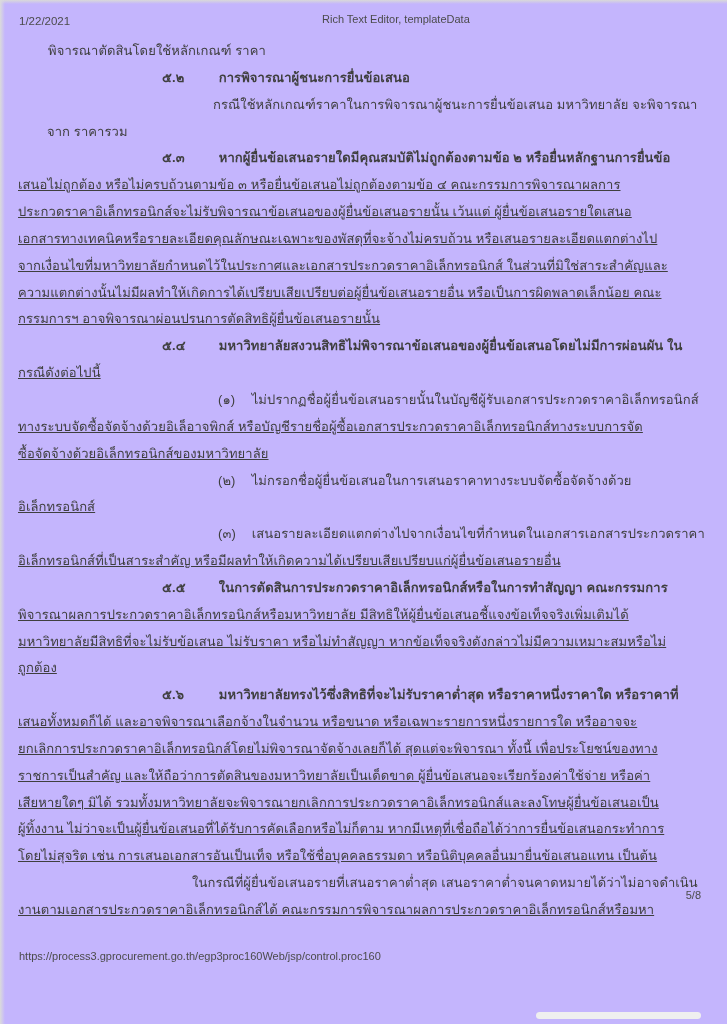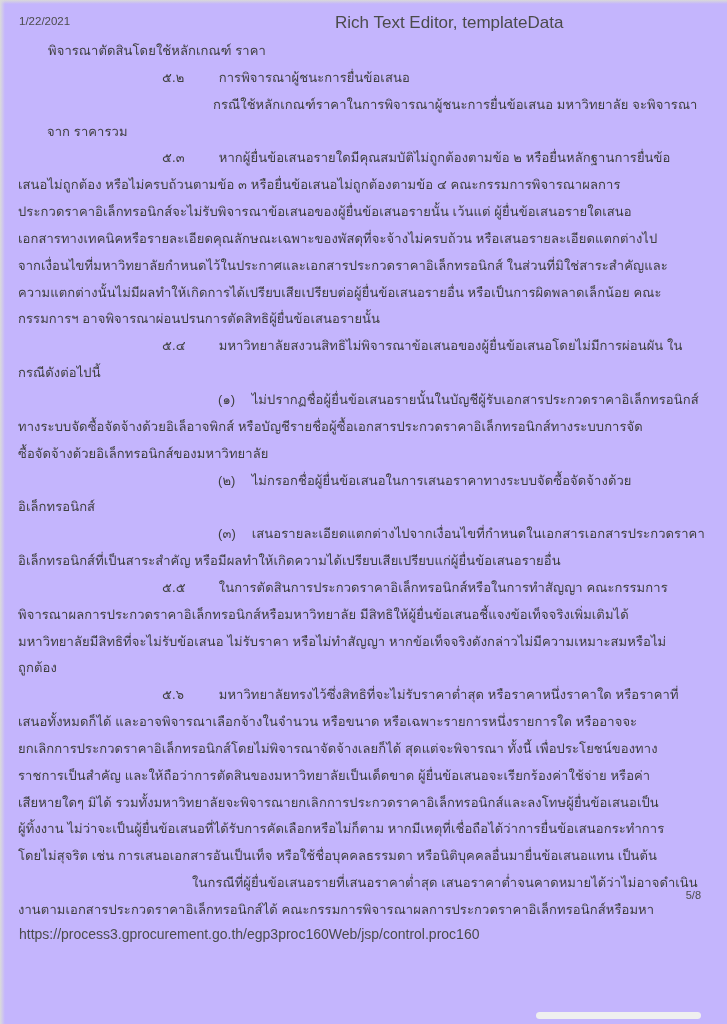"Rich Text Editor, templateData" .hdr-title { font-size: 17px -> 11px; left: 335px -> 322px }
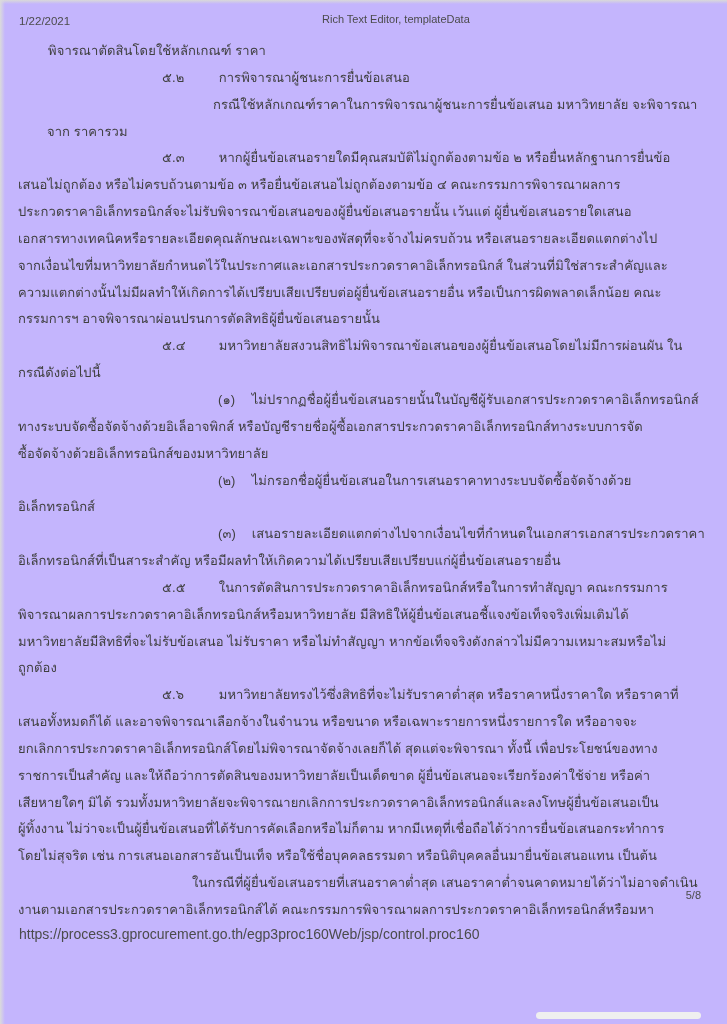"๕.๒ การพิจารณาผู้ชนะการยื่นข้อเสนอ" .sect { font-weight: none -> bold }
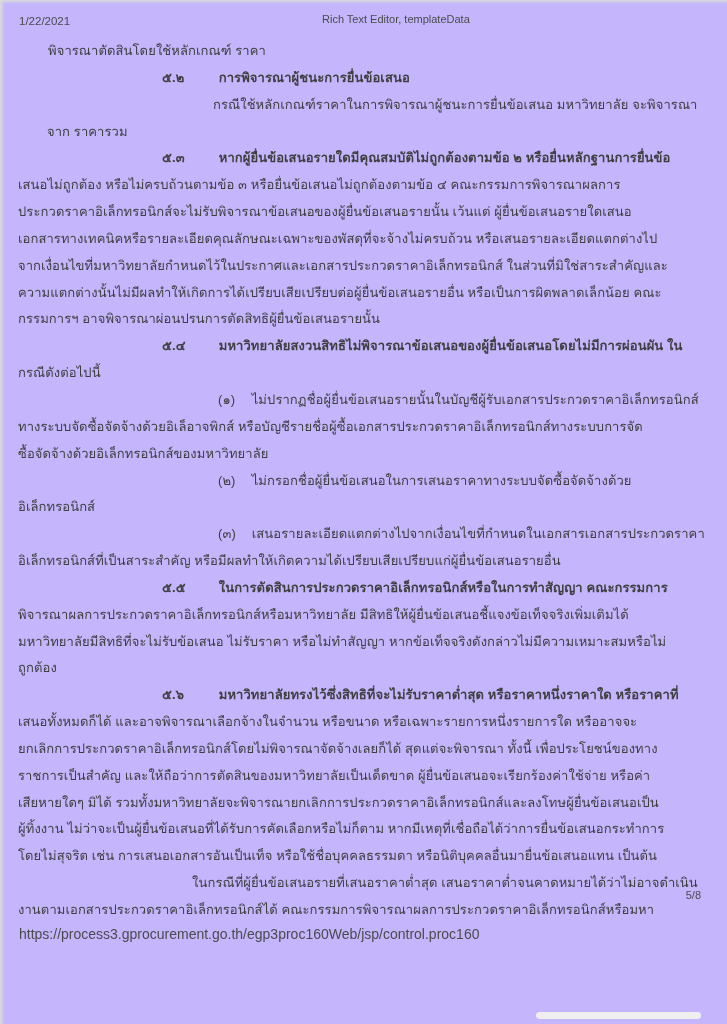"เสนอไม่ถูกต้อง หรือไม่ครบถ้วนตามข้อ ๓" .m0 { text-decoration: none -> underline }
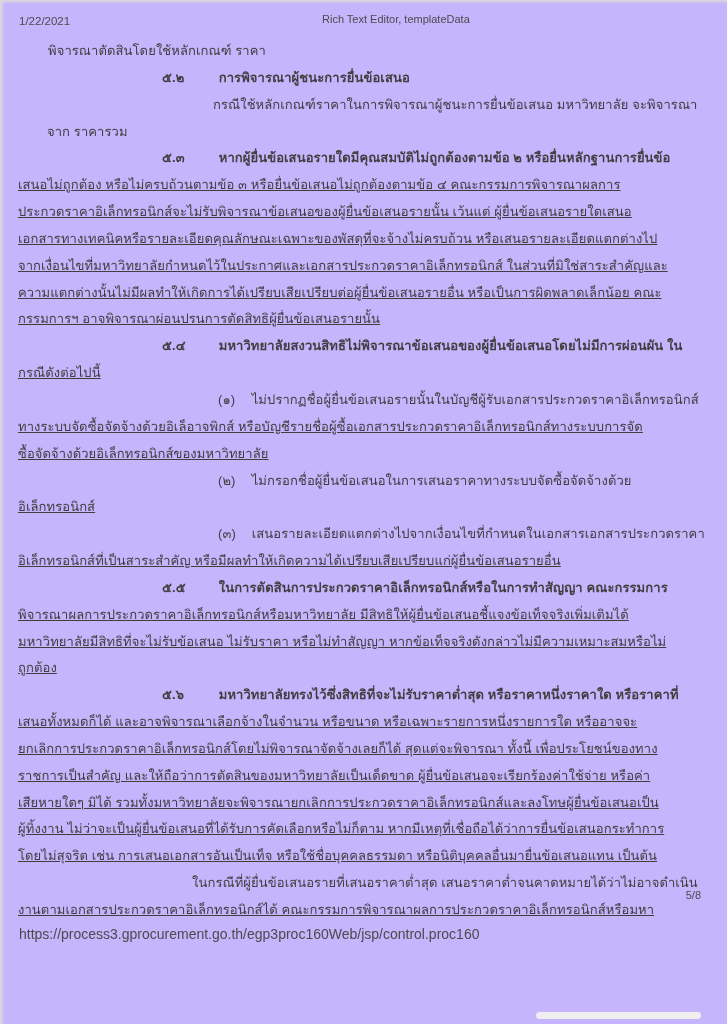"https://process3.gprocurement.go.th/egp3" .ftr-url { font-size: 14px -> 11px; top: 926px -> 950px }
